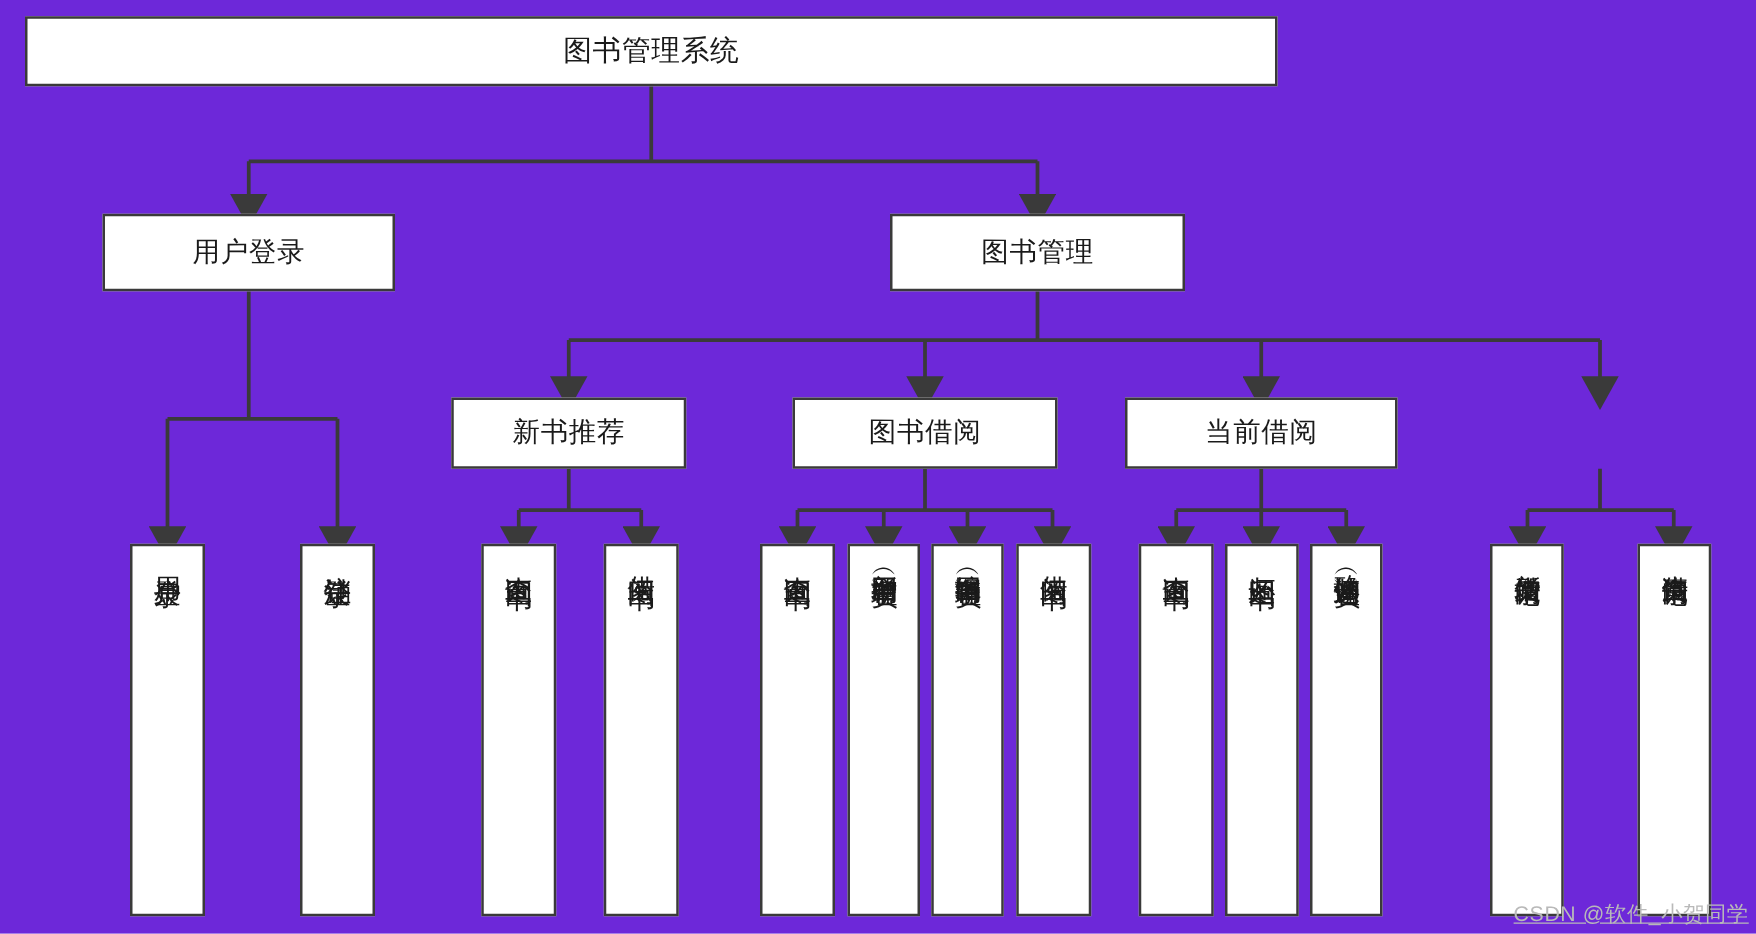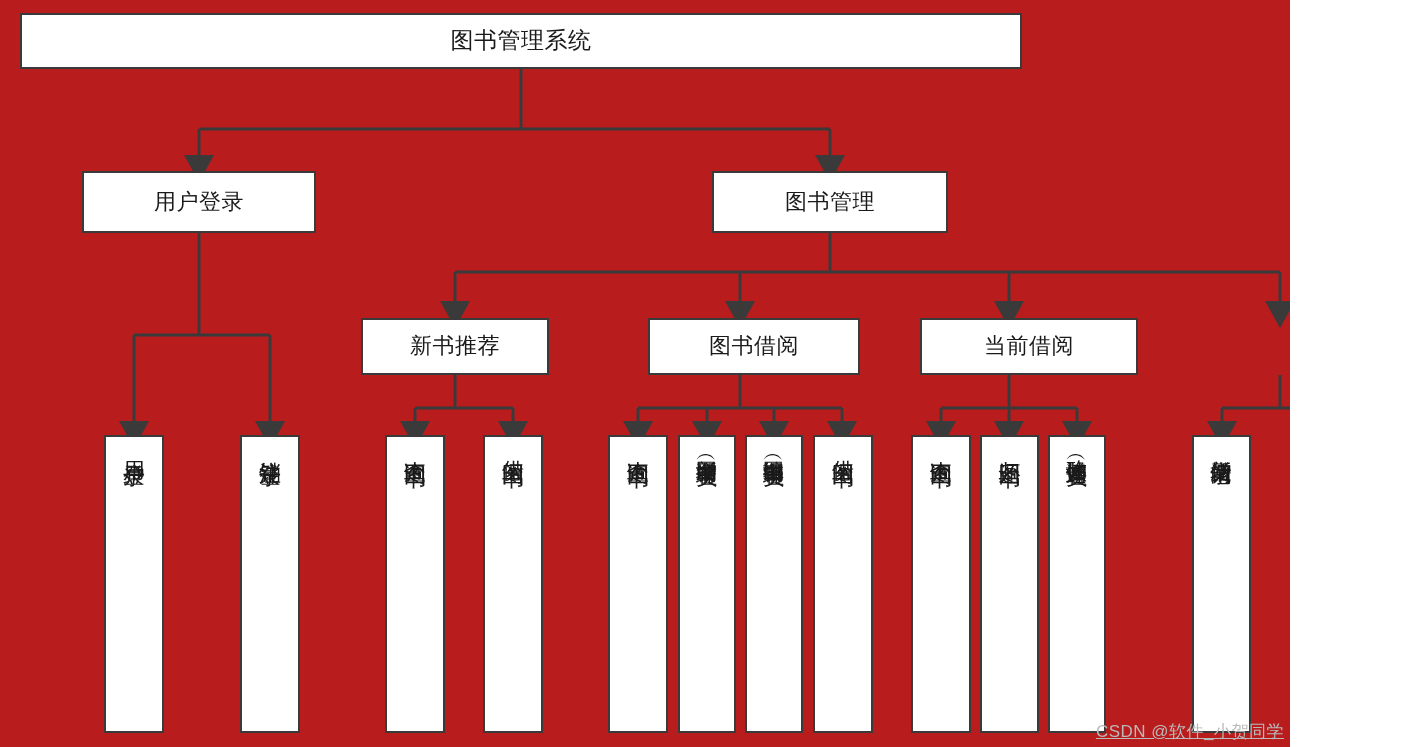"图书管理系统" #canvas { background: #b91c1c -> #6d28d9; width: 1290px -> 1405px }
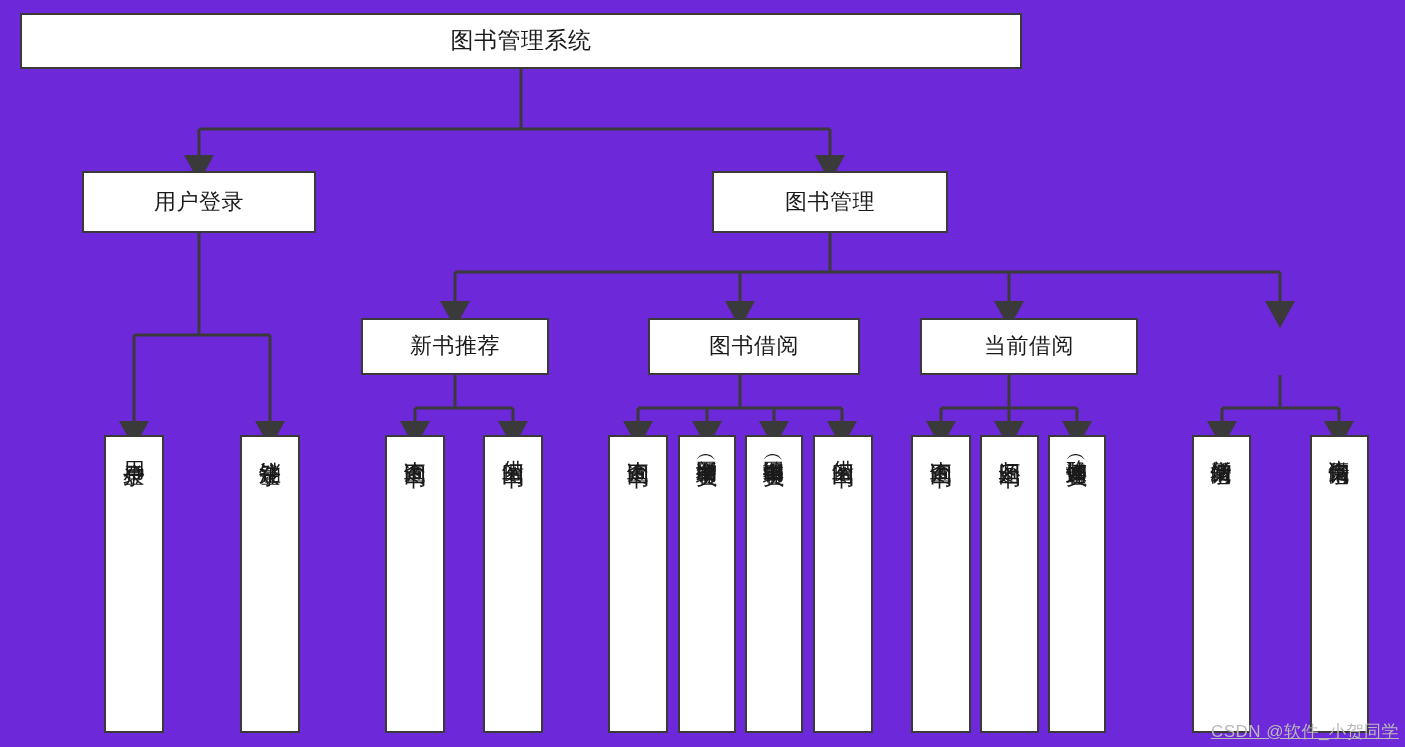"图书借阅" div.node { margin-left: 14px -> none }
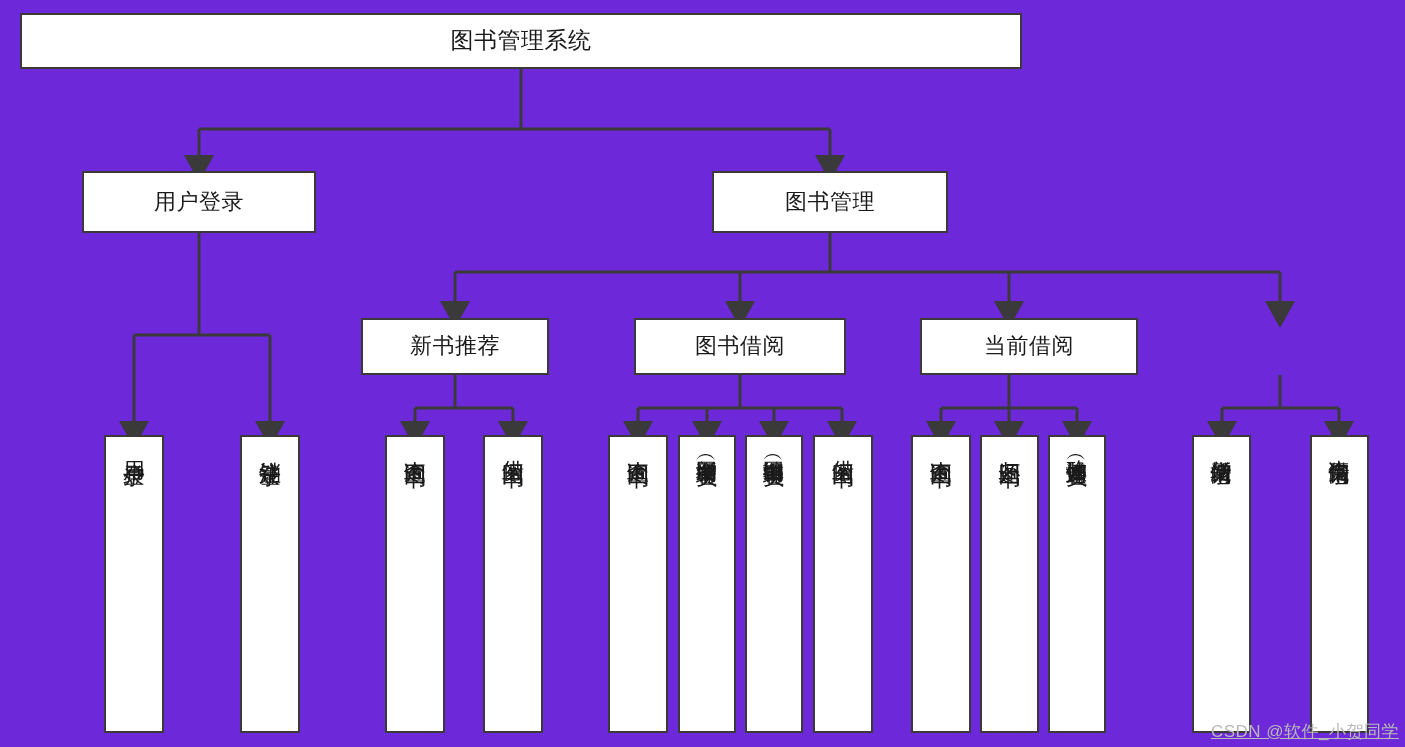"当前借阅" div.node { margin-left: 20px -> none }
